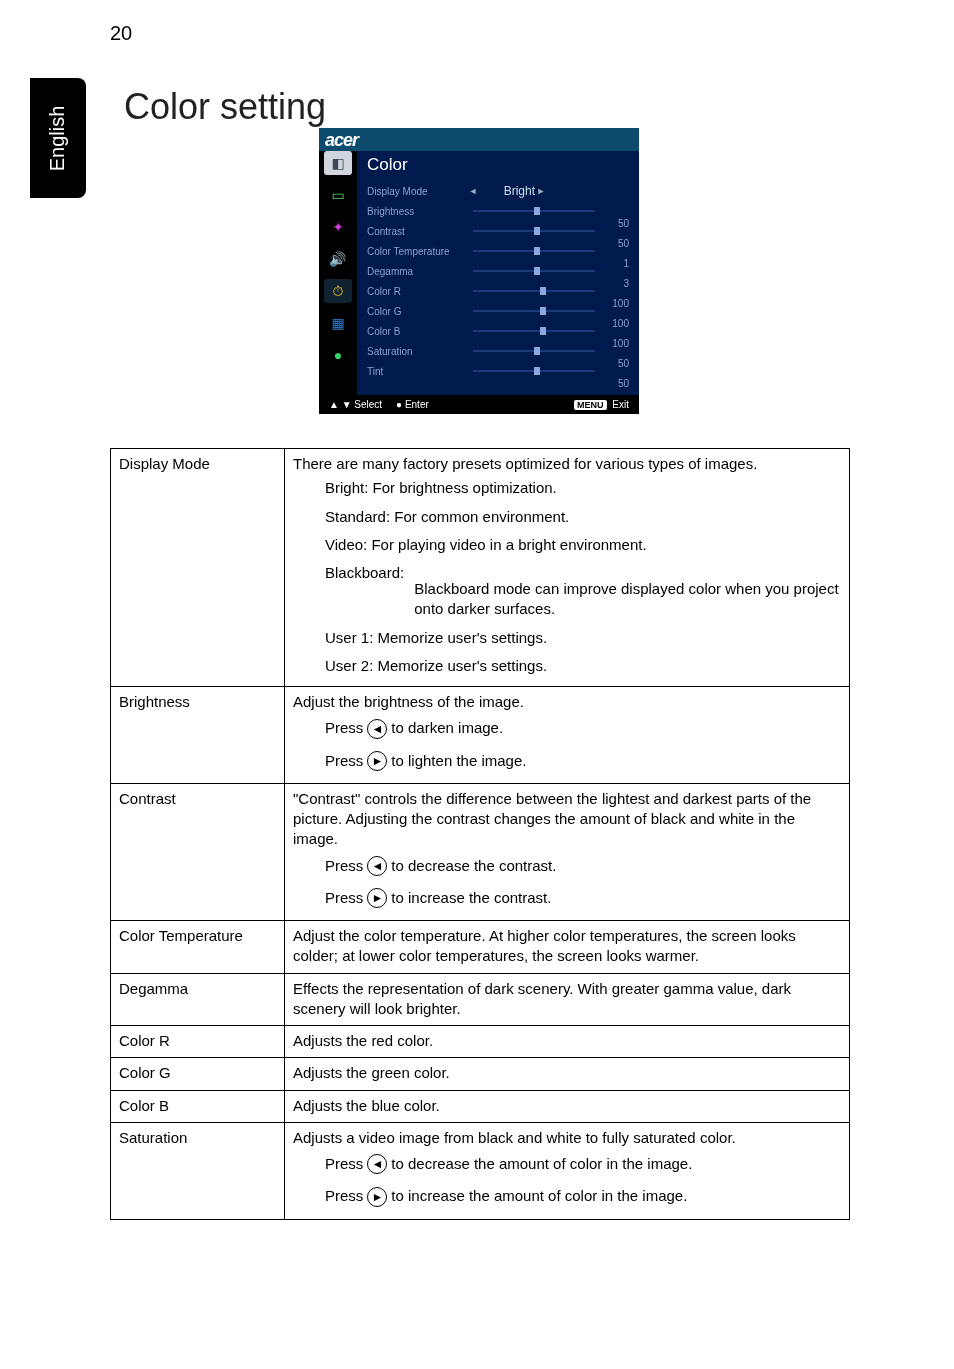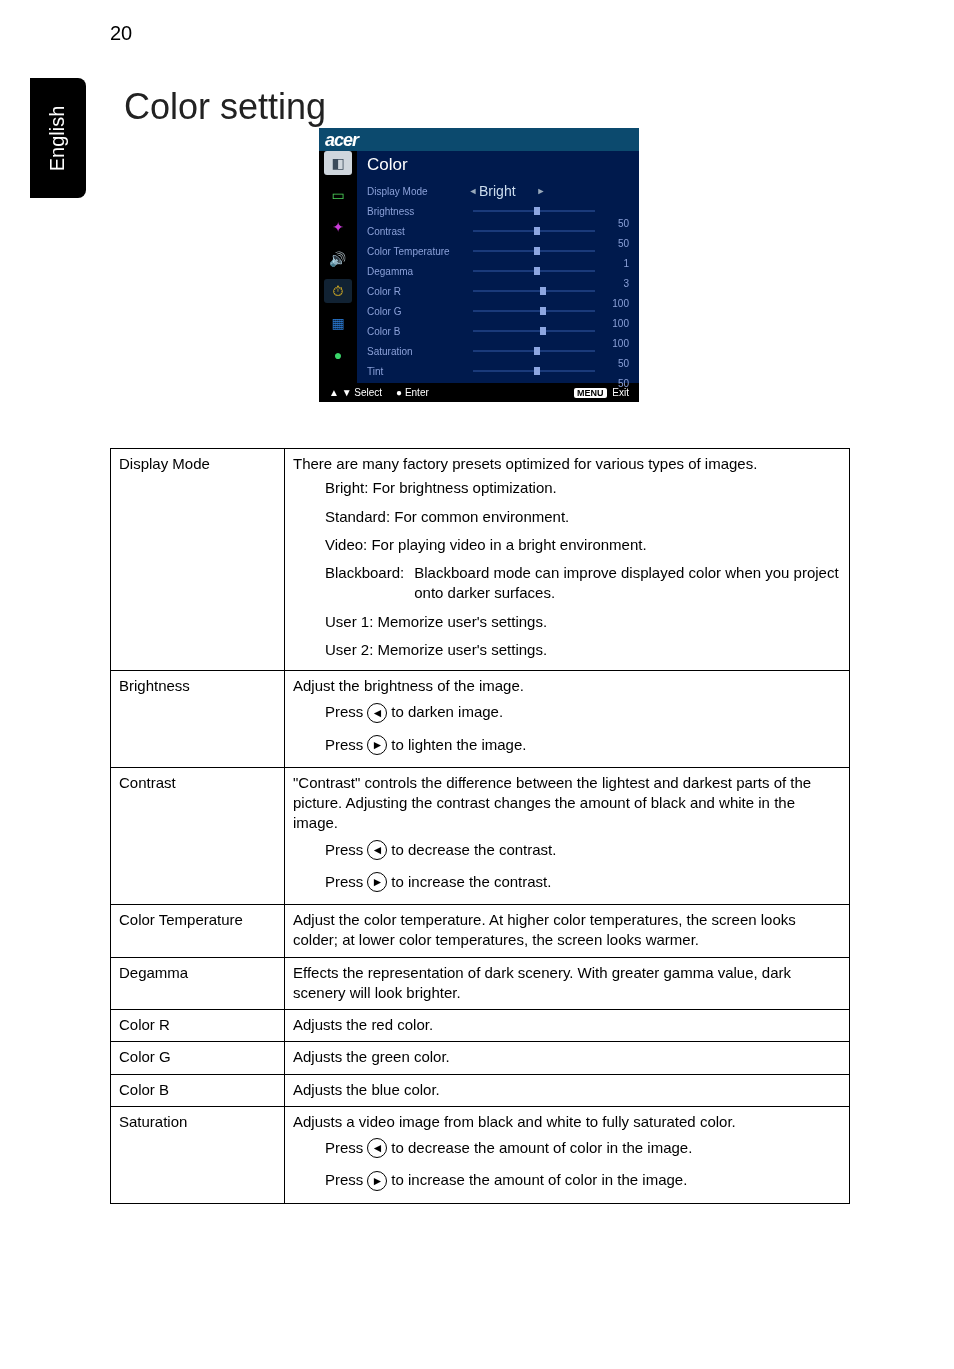"Color" .menu-rows { padding-bottom: 2px -> 14px }
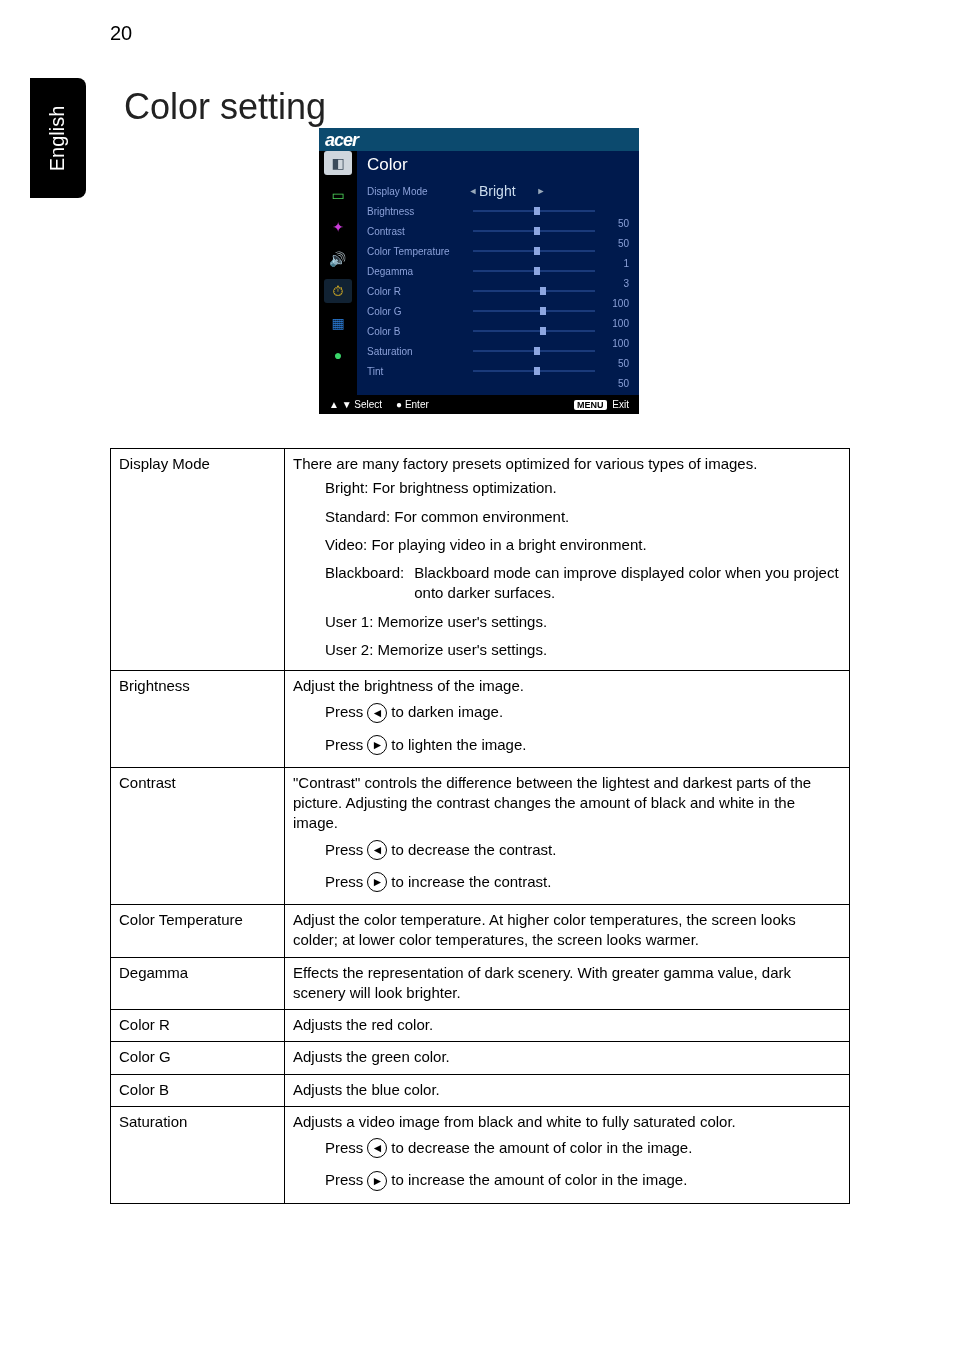"Bright" .menu-val { font-size: 14px -> 12px; text-align: left -> right }
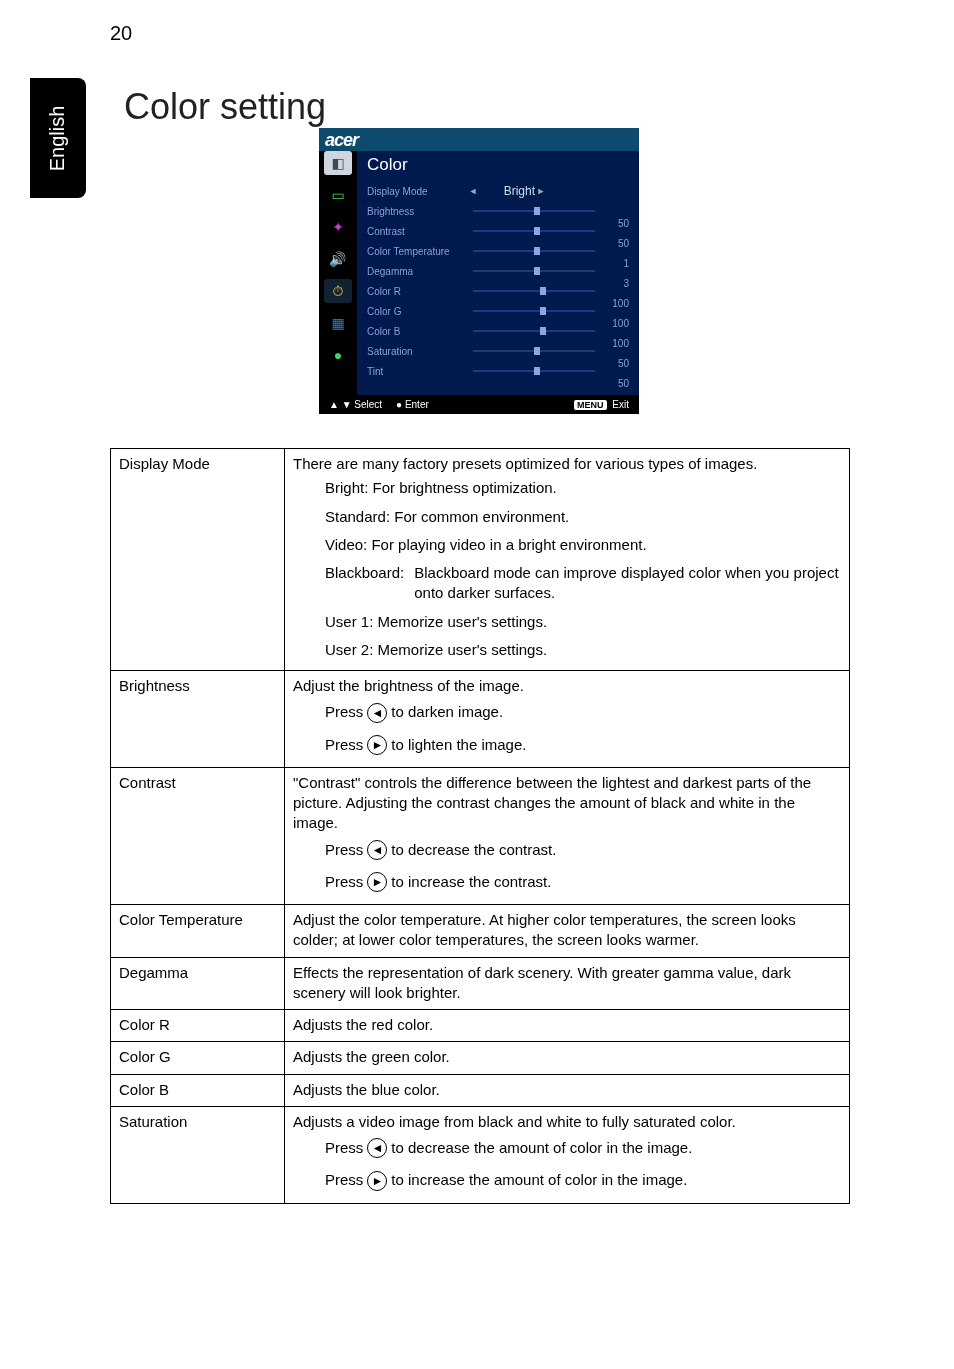"Blackboard mode can improve displayed" .sub-blackboard-wrap .bb-body { margin-top: none -> 16px }
